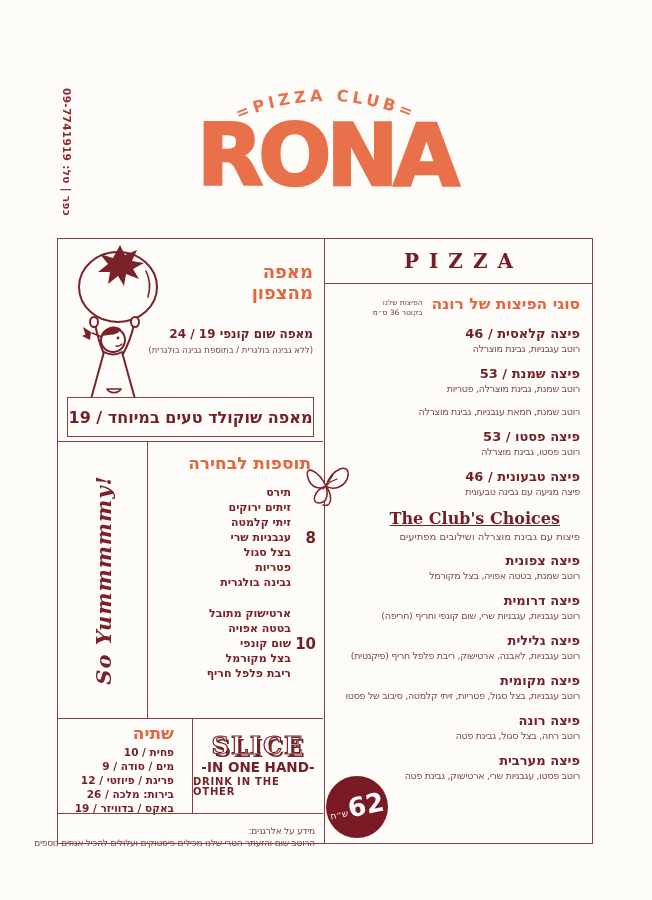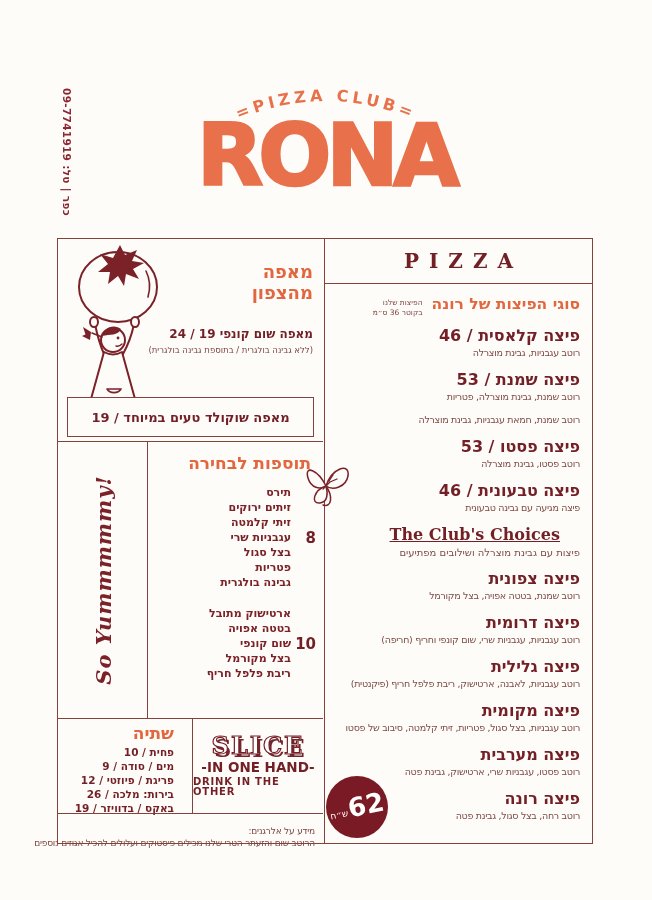"פיצה קלאסית / 46" .pz-item b { font-size: 16px -> 13px }
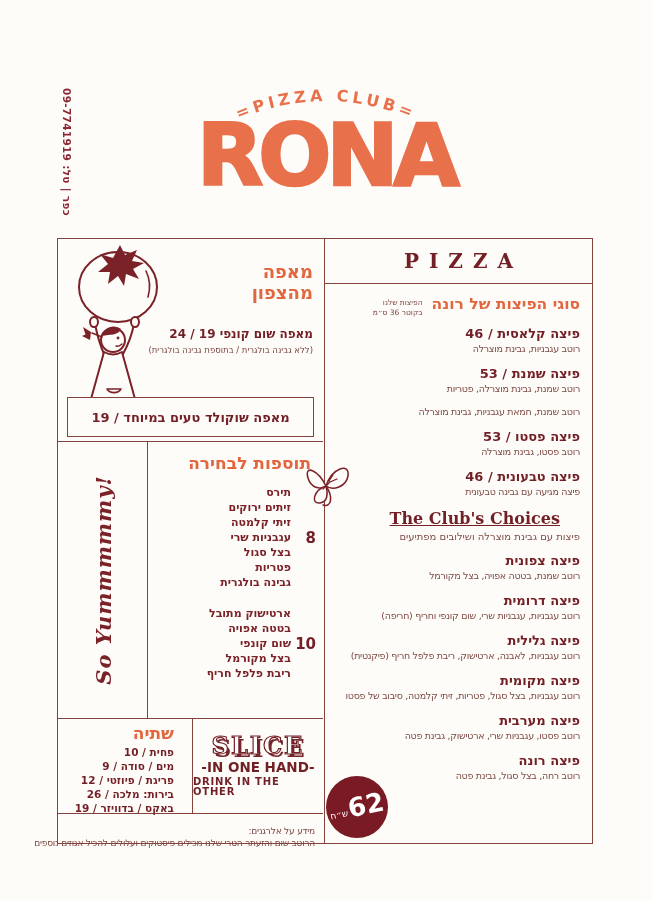"מאפה שוקולד טעים במיוחד /" .choc-box { font-size: 13px -> 16px }
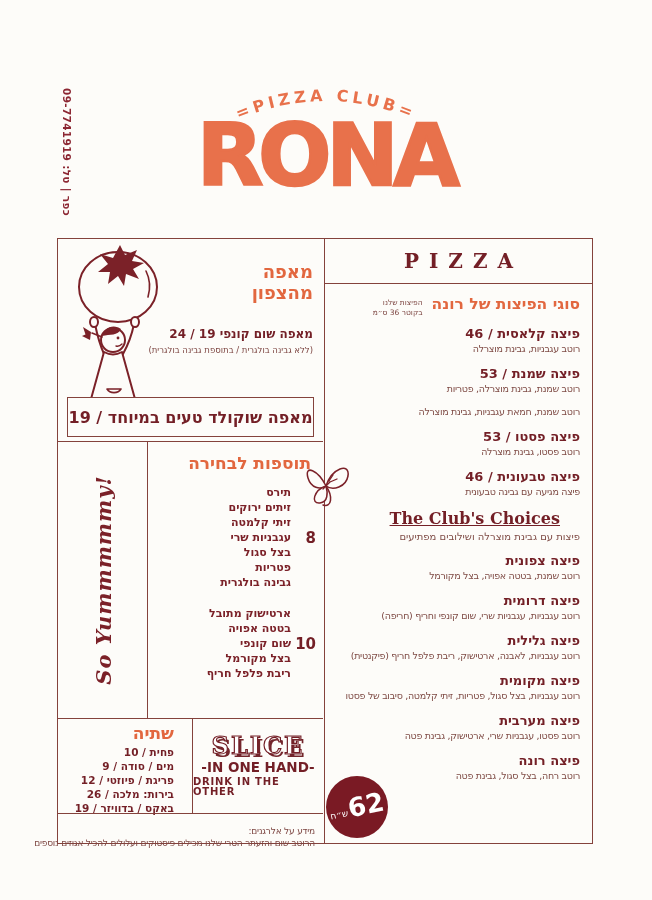"פיצה מערבית" div.pz-item { order: before "פיצה רונה" -> after "פיצה רונה" }
